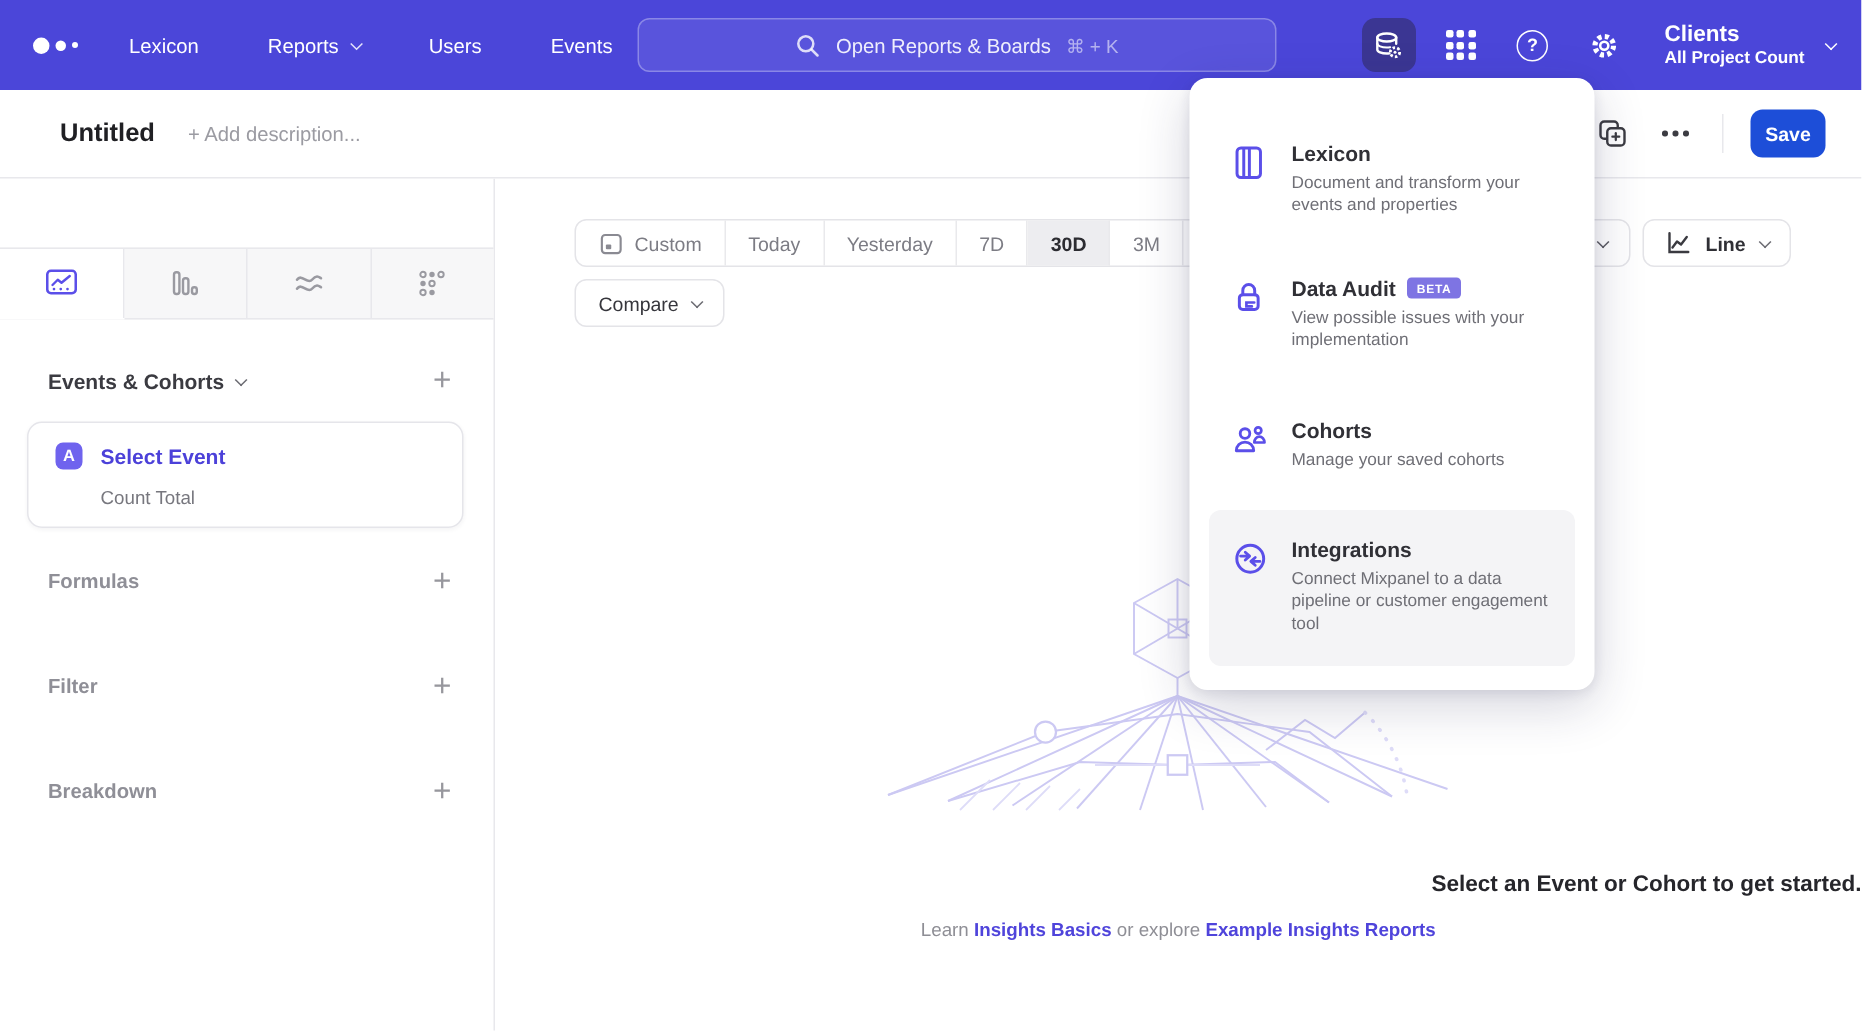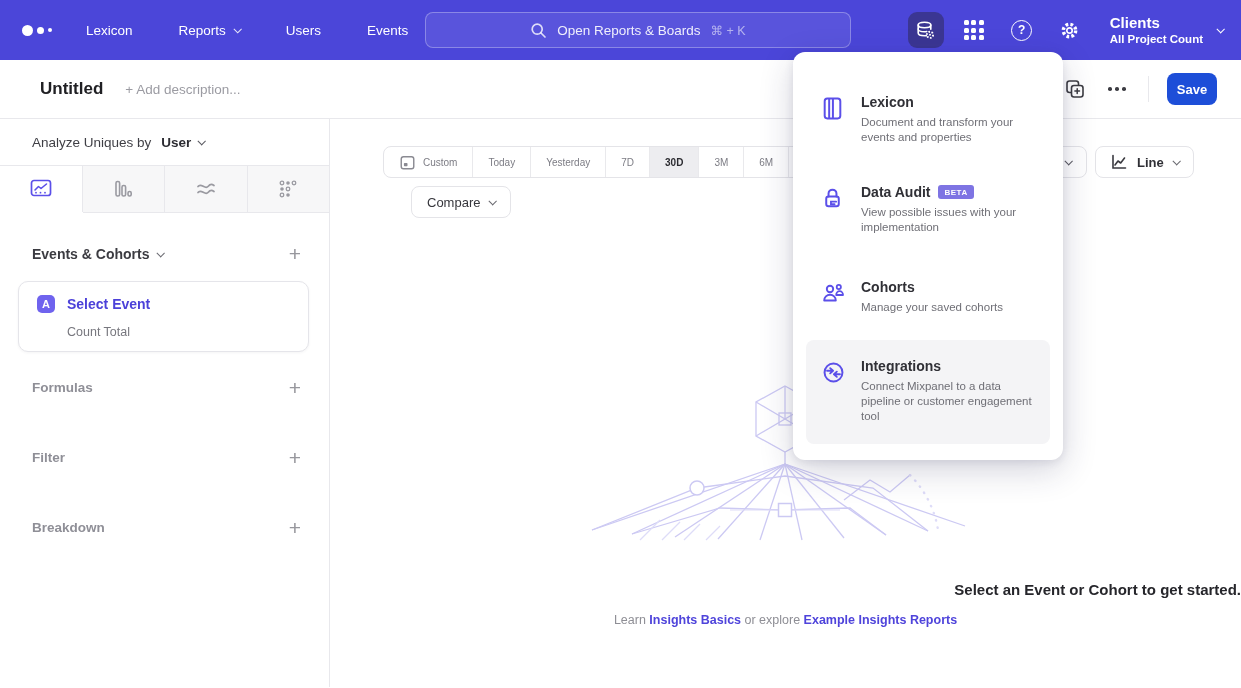"Analyze Uniques by" div.analyze-row { html: <div> <span>Analyze Uniques by</span> <span> <span>User</span> <span></span> </span> </div> -> none }
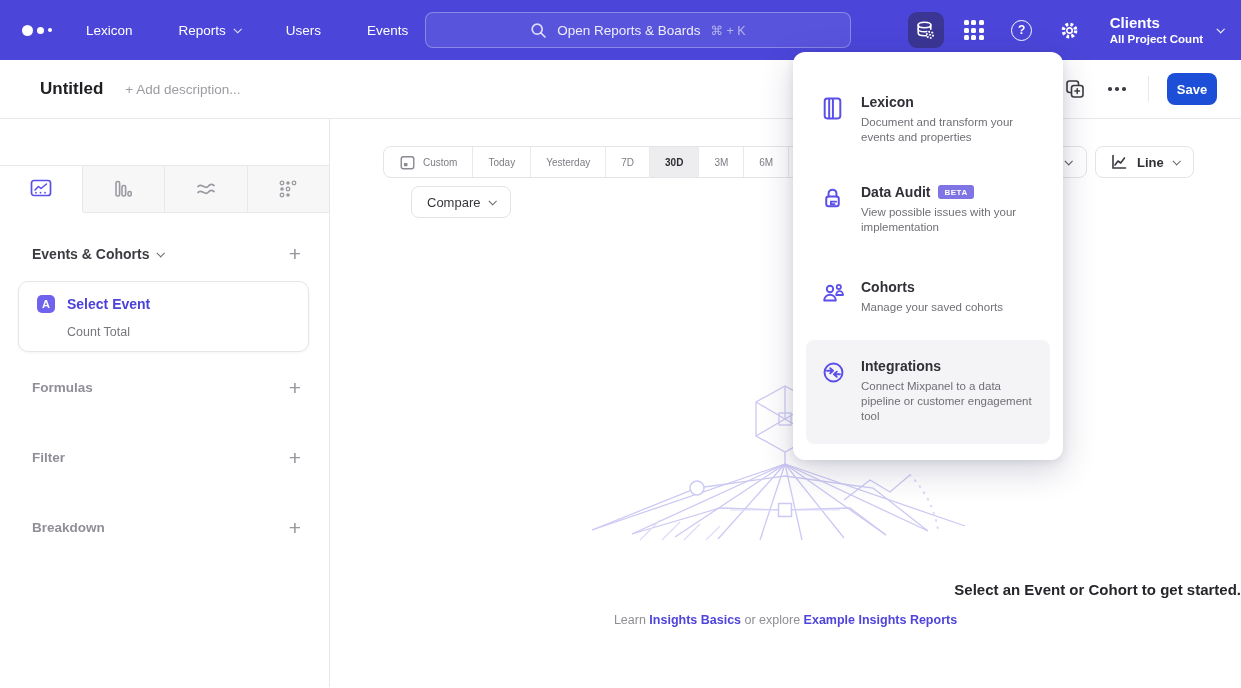"Custom" .seg { font-size: 10px -> 13px }
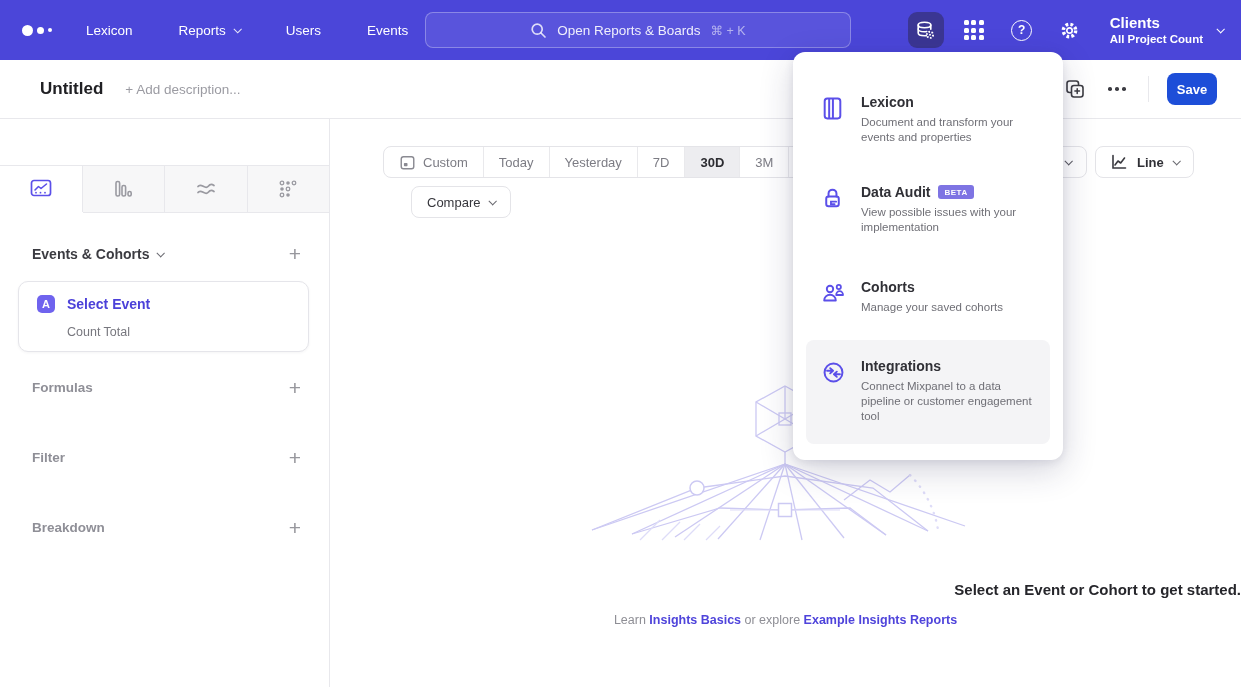"Compare" .compare-btn { margin-left: 28px -> none }
